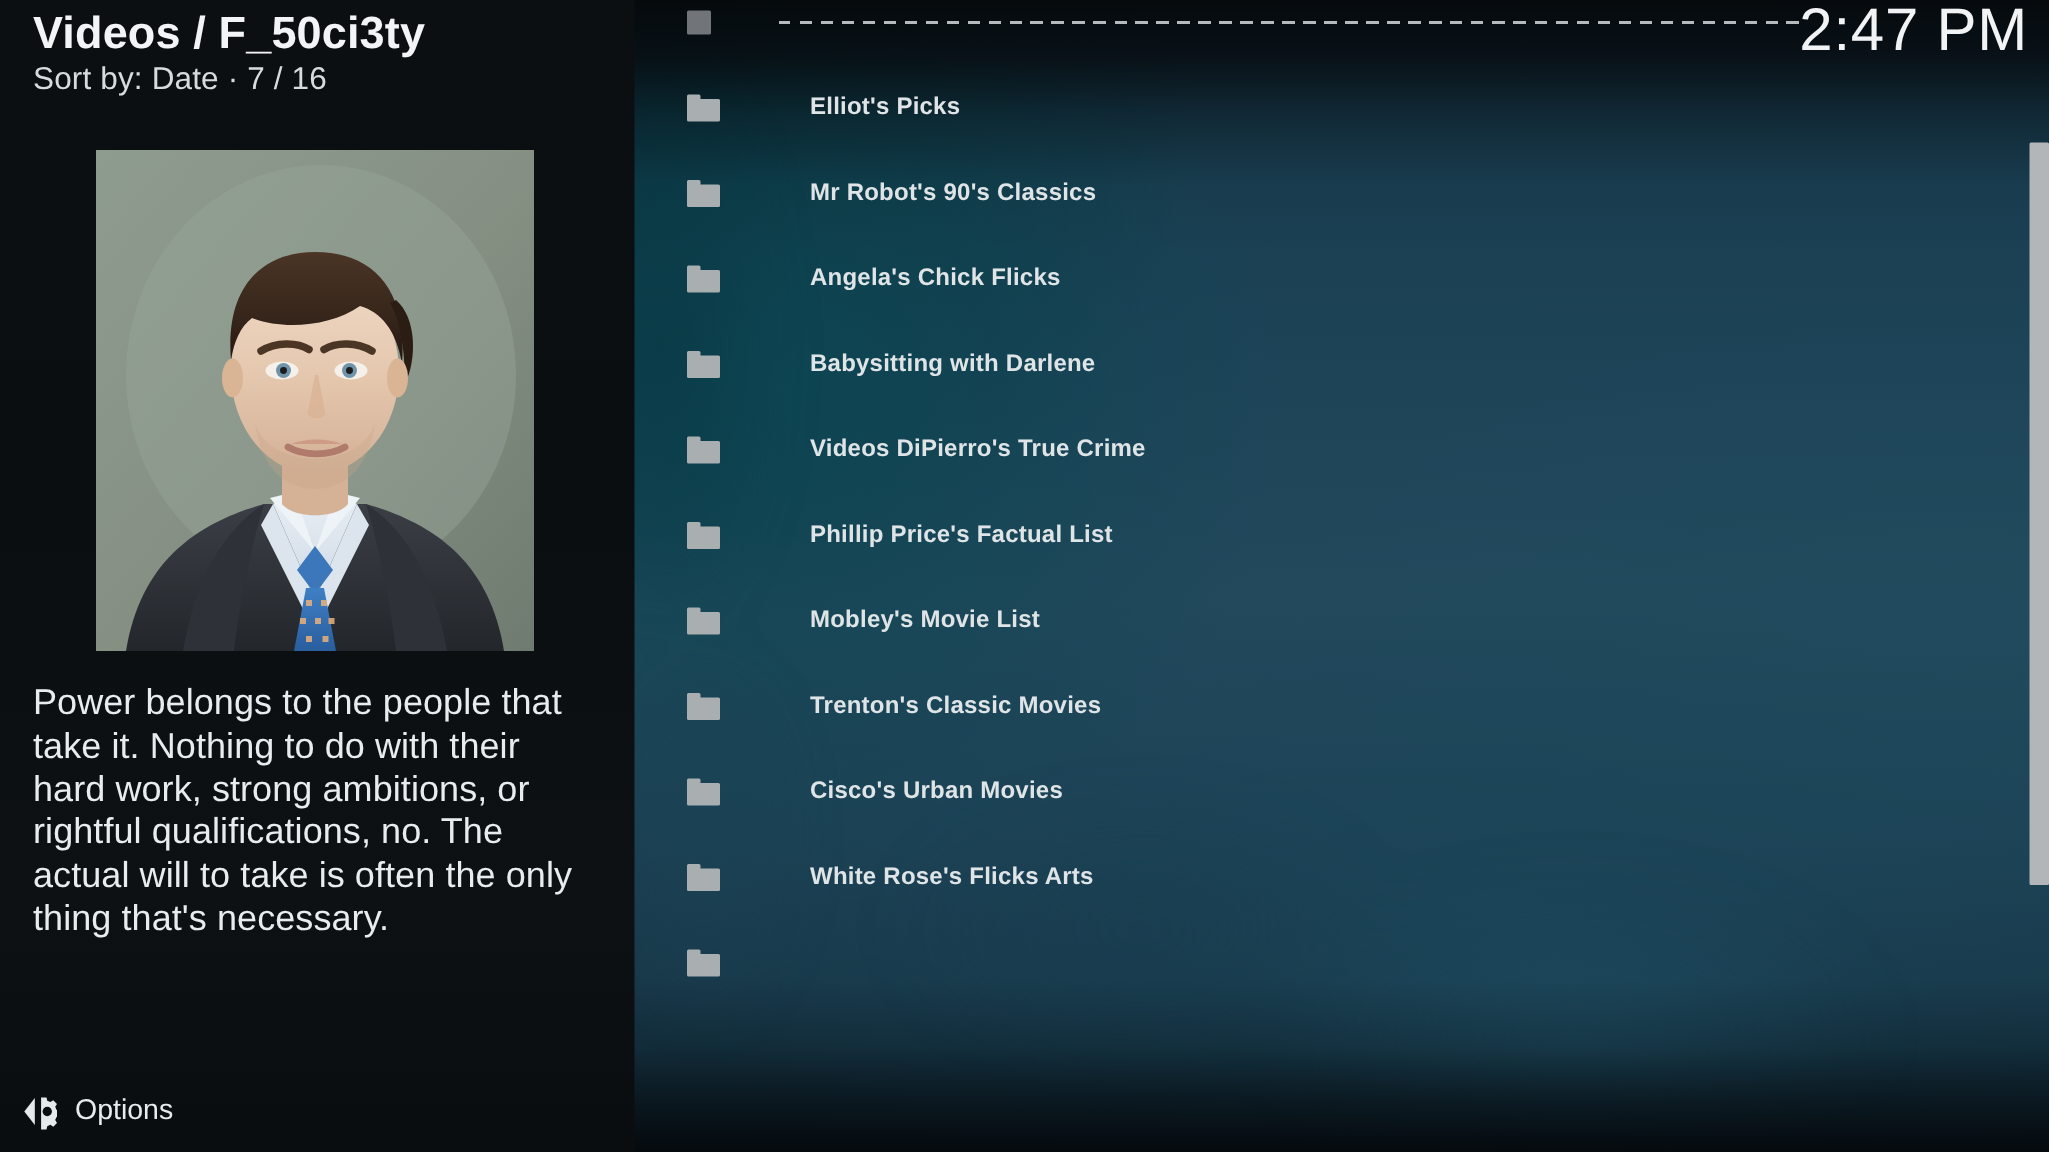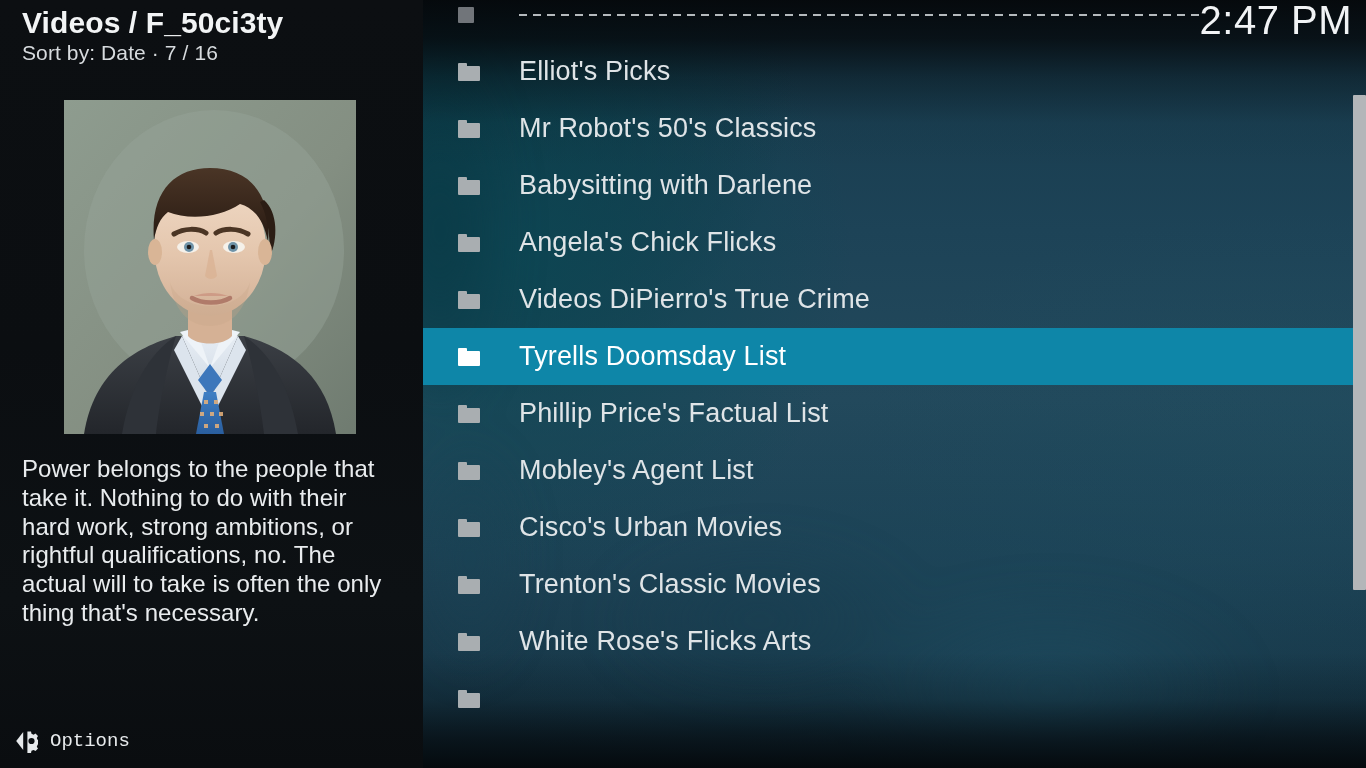"Elliot's Picks" .row-label { font-size: 27px -> 16px; font-weight: 400 -> 700; margin-left: 39px -> 60px }
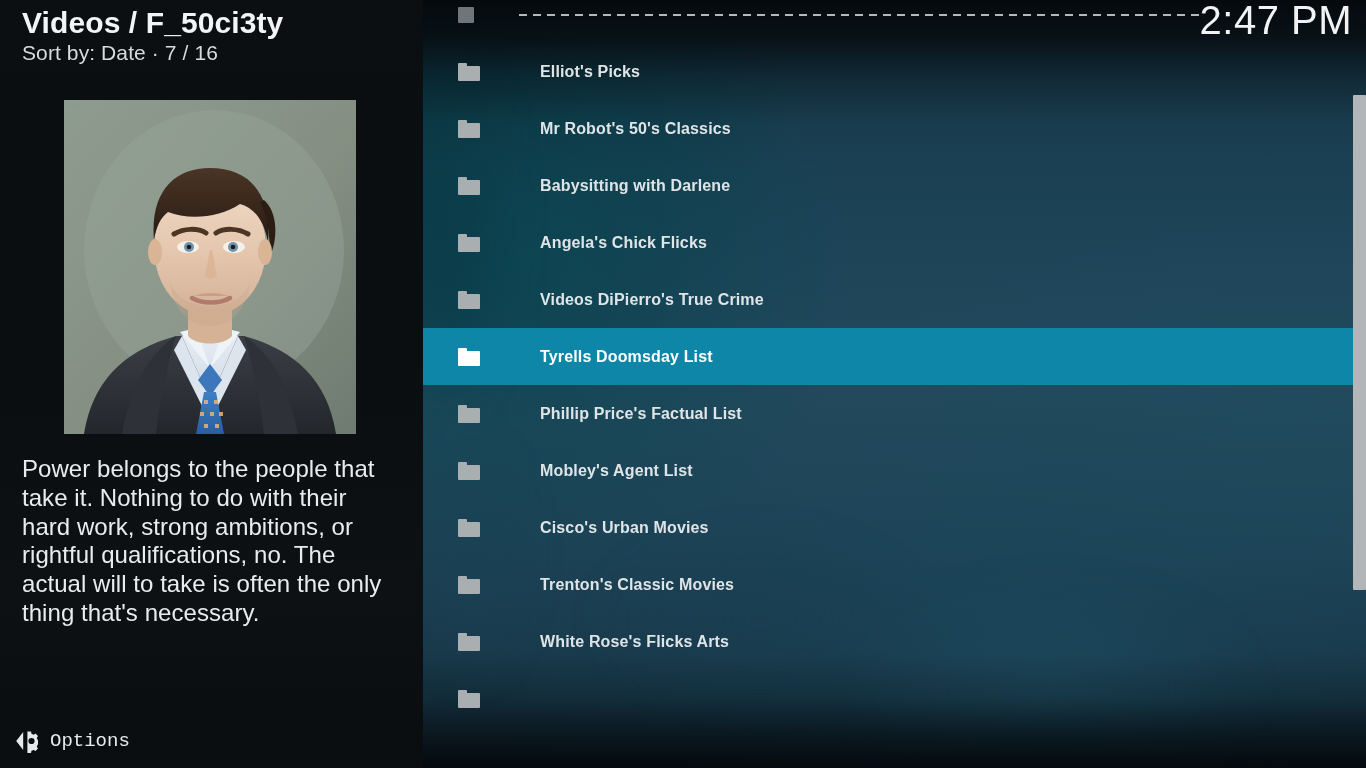"Mr Robot's 50's Classics" span.row-label { text: 50's -> 90's }
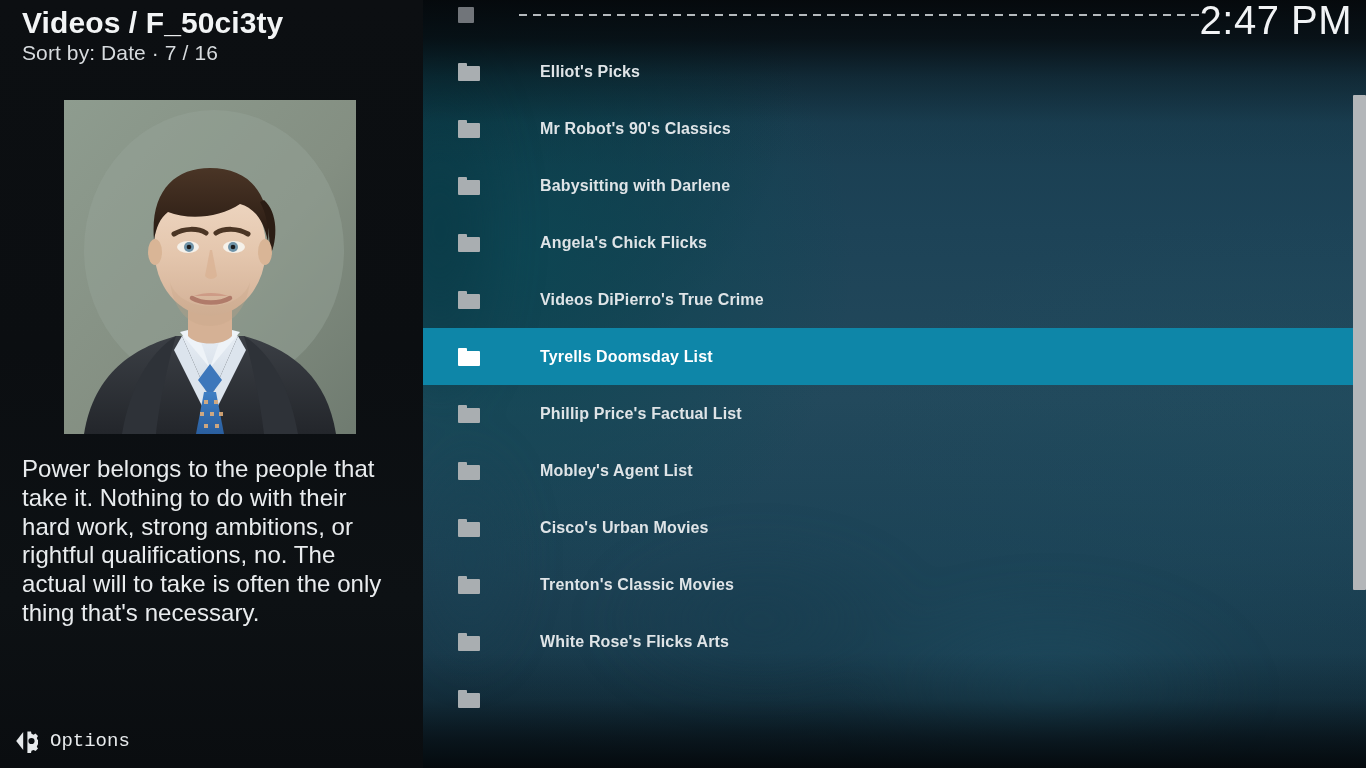"Babysitting with Darlene" div.row { order: before "Angela's Chick Flicks" -> after "Angela's Chick Flicks" }
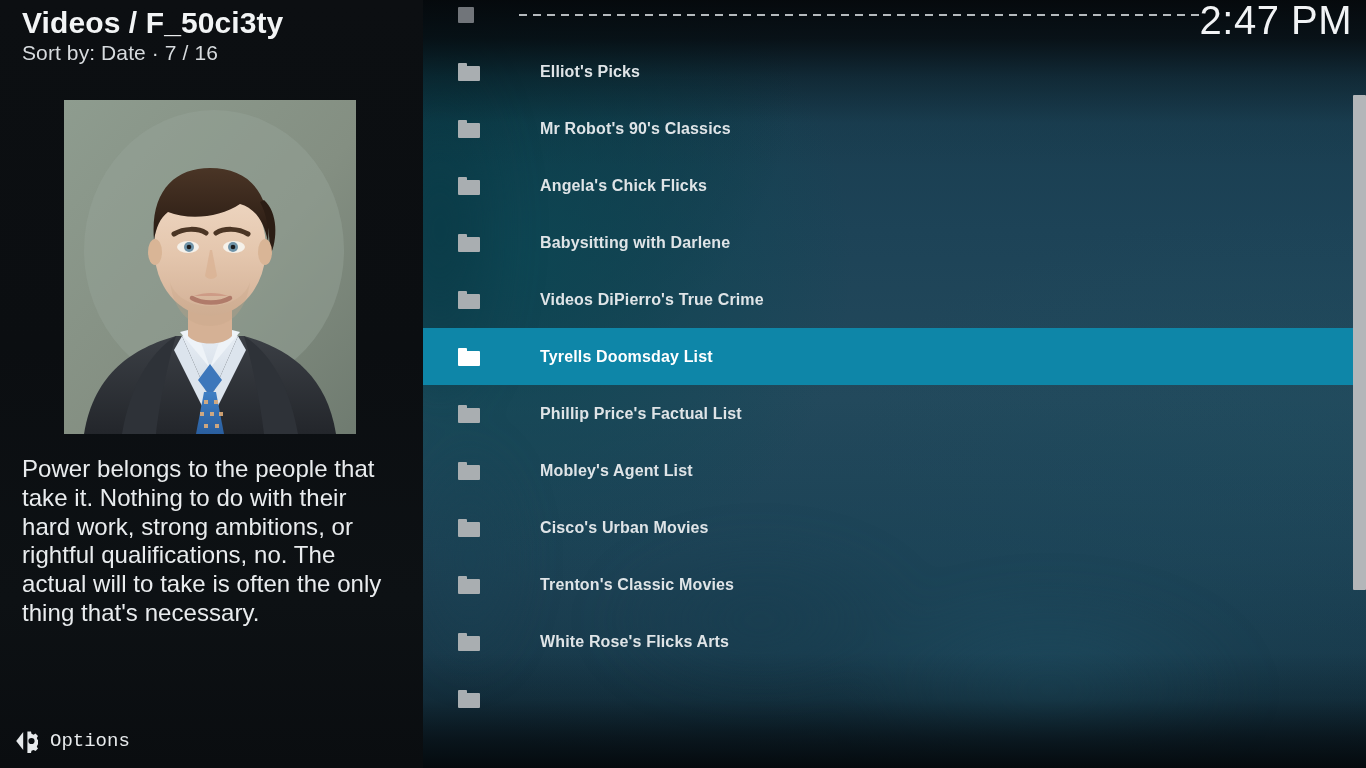"Tyrells Doomsday List" div.row { html: <div> <span> <span></span> <span></span> </span> <span>Tyrells Doomsday List</span> </div> -> none }
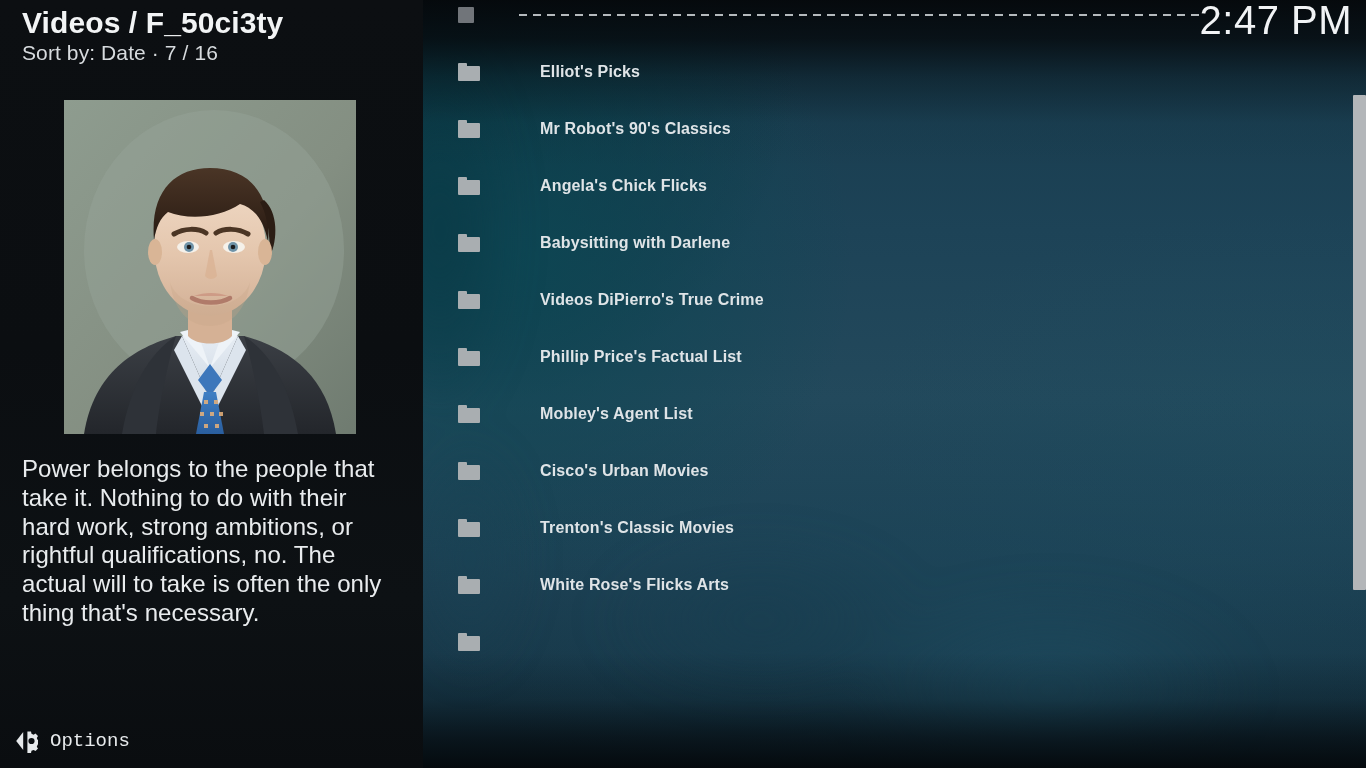"Mobley's Agent List" span.row-label { text: Agent -> Movie }
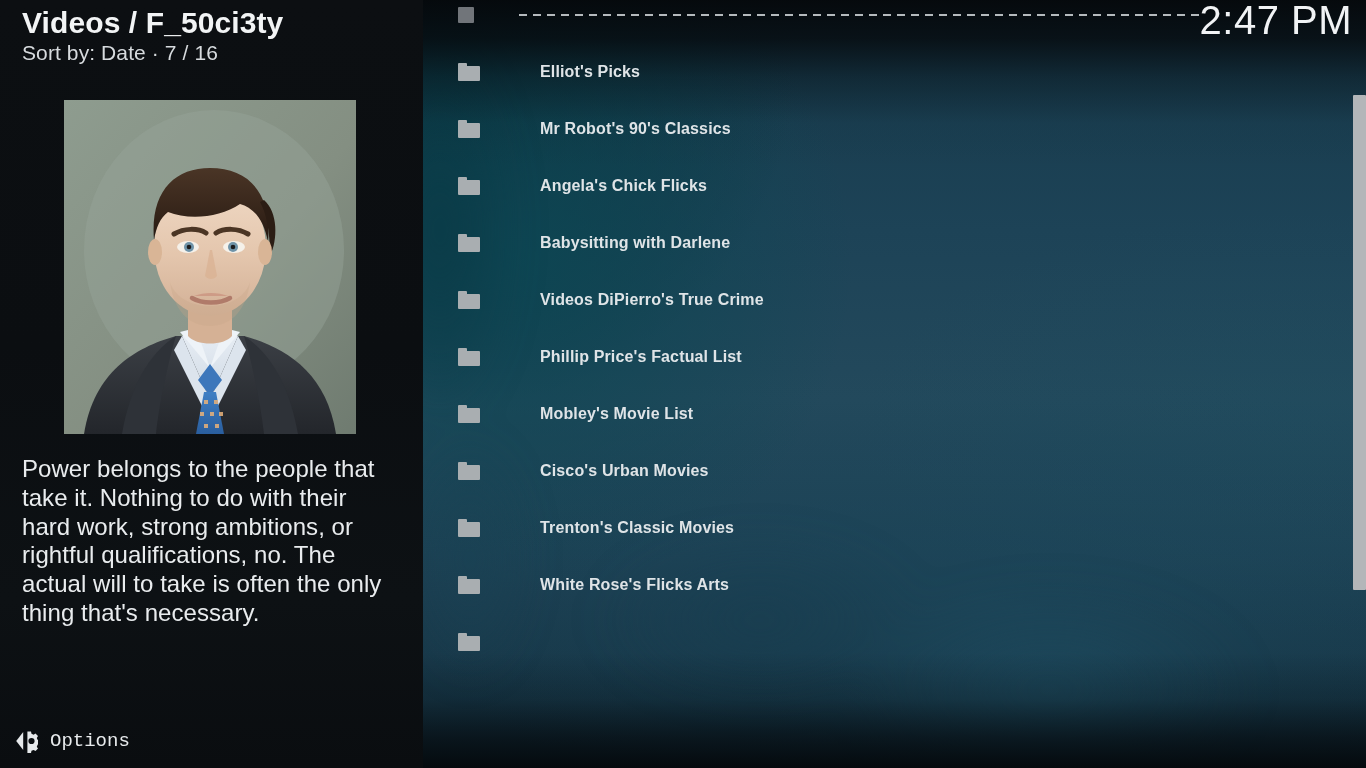"Cisco's Urban Movies" div.row { order: before "Trenton's Classic Movies" -> after "Trenton's Classic Movies" }
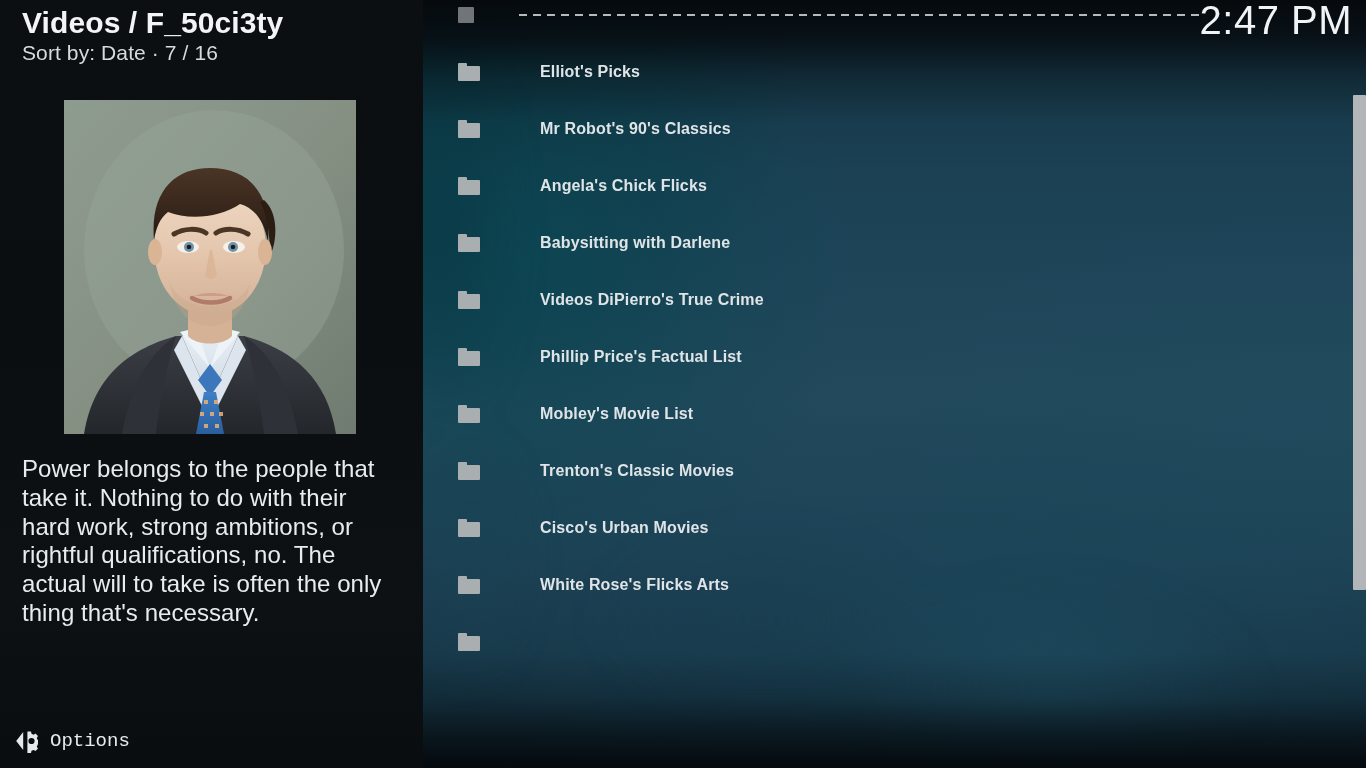"Options" .options-btn { font-family: Liberation Mono, monospace -> none }
